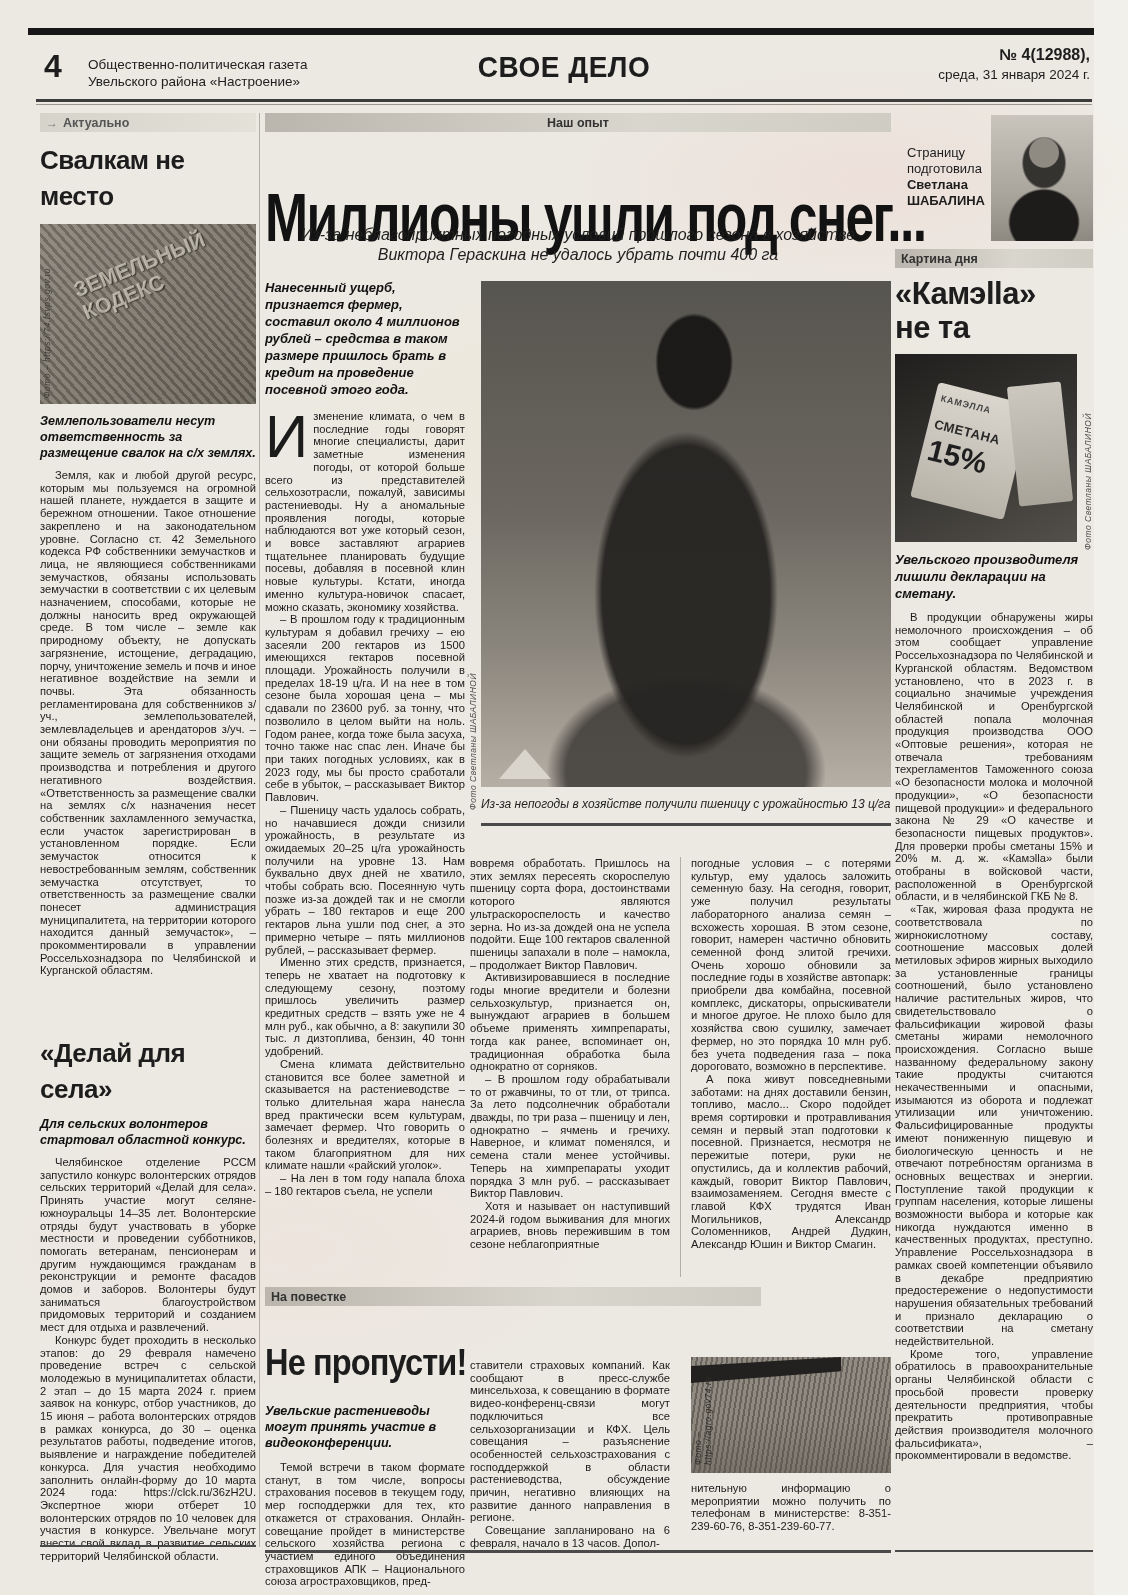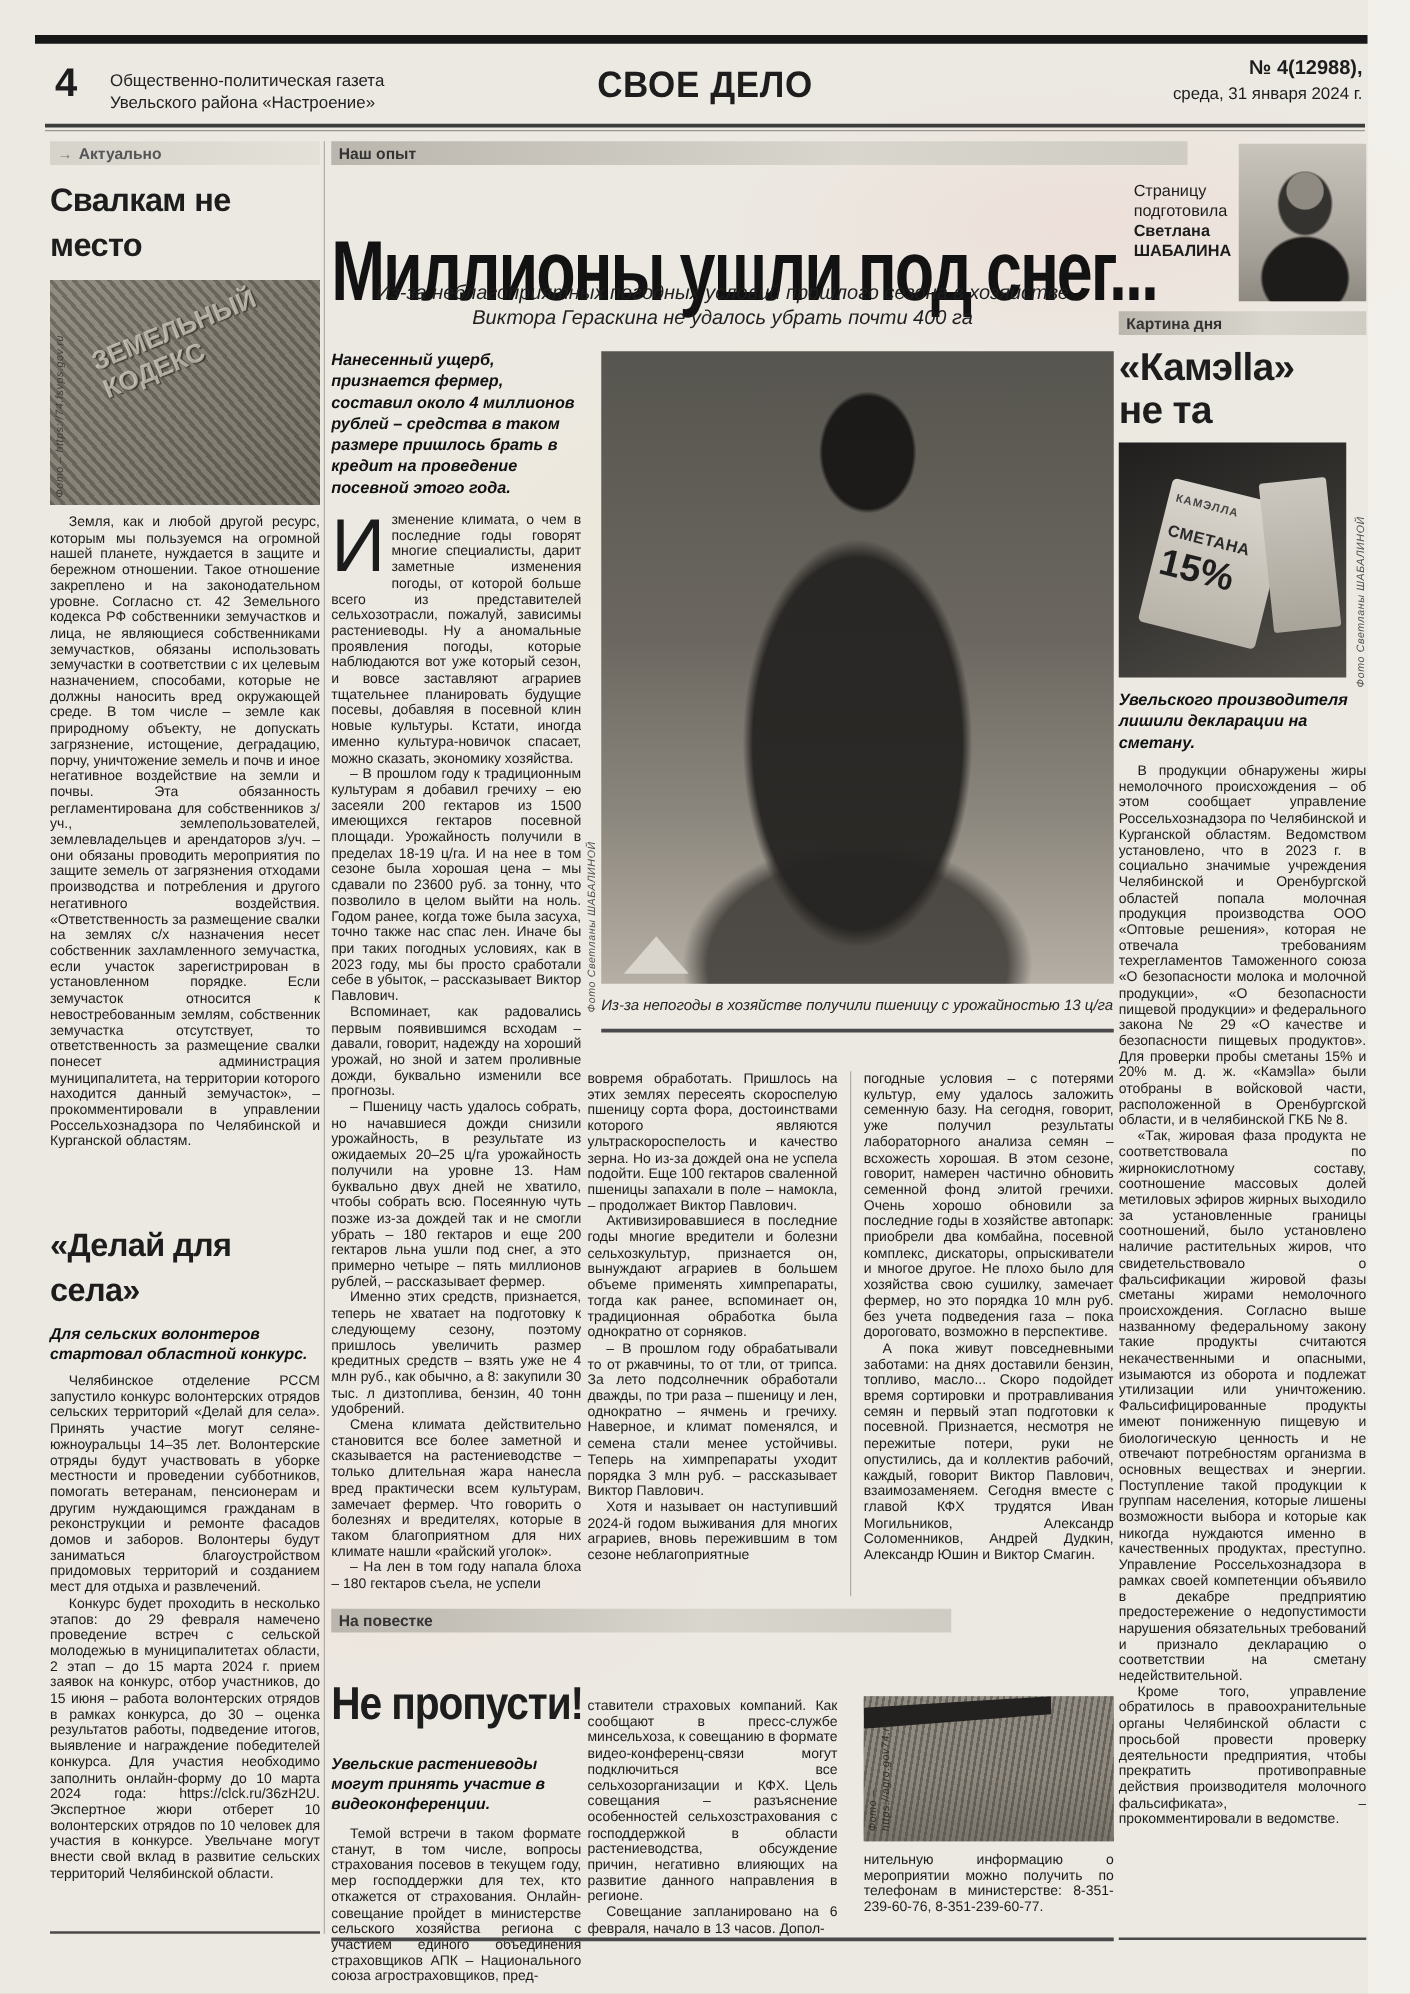"Наш опыт" div.tagbar { justify-content: none -> center; width: 685px -> 626px }
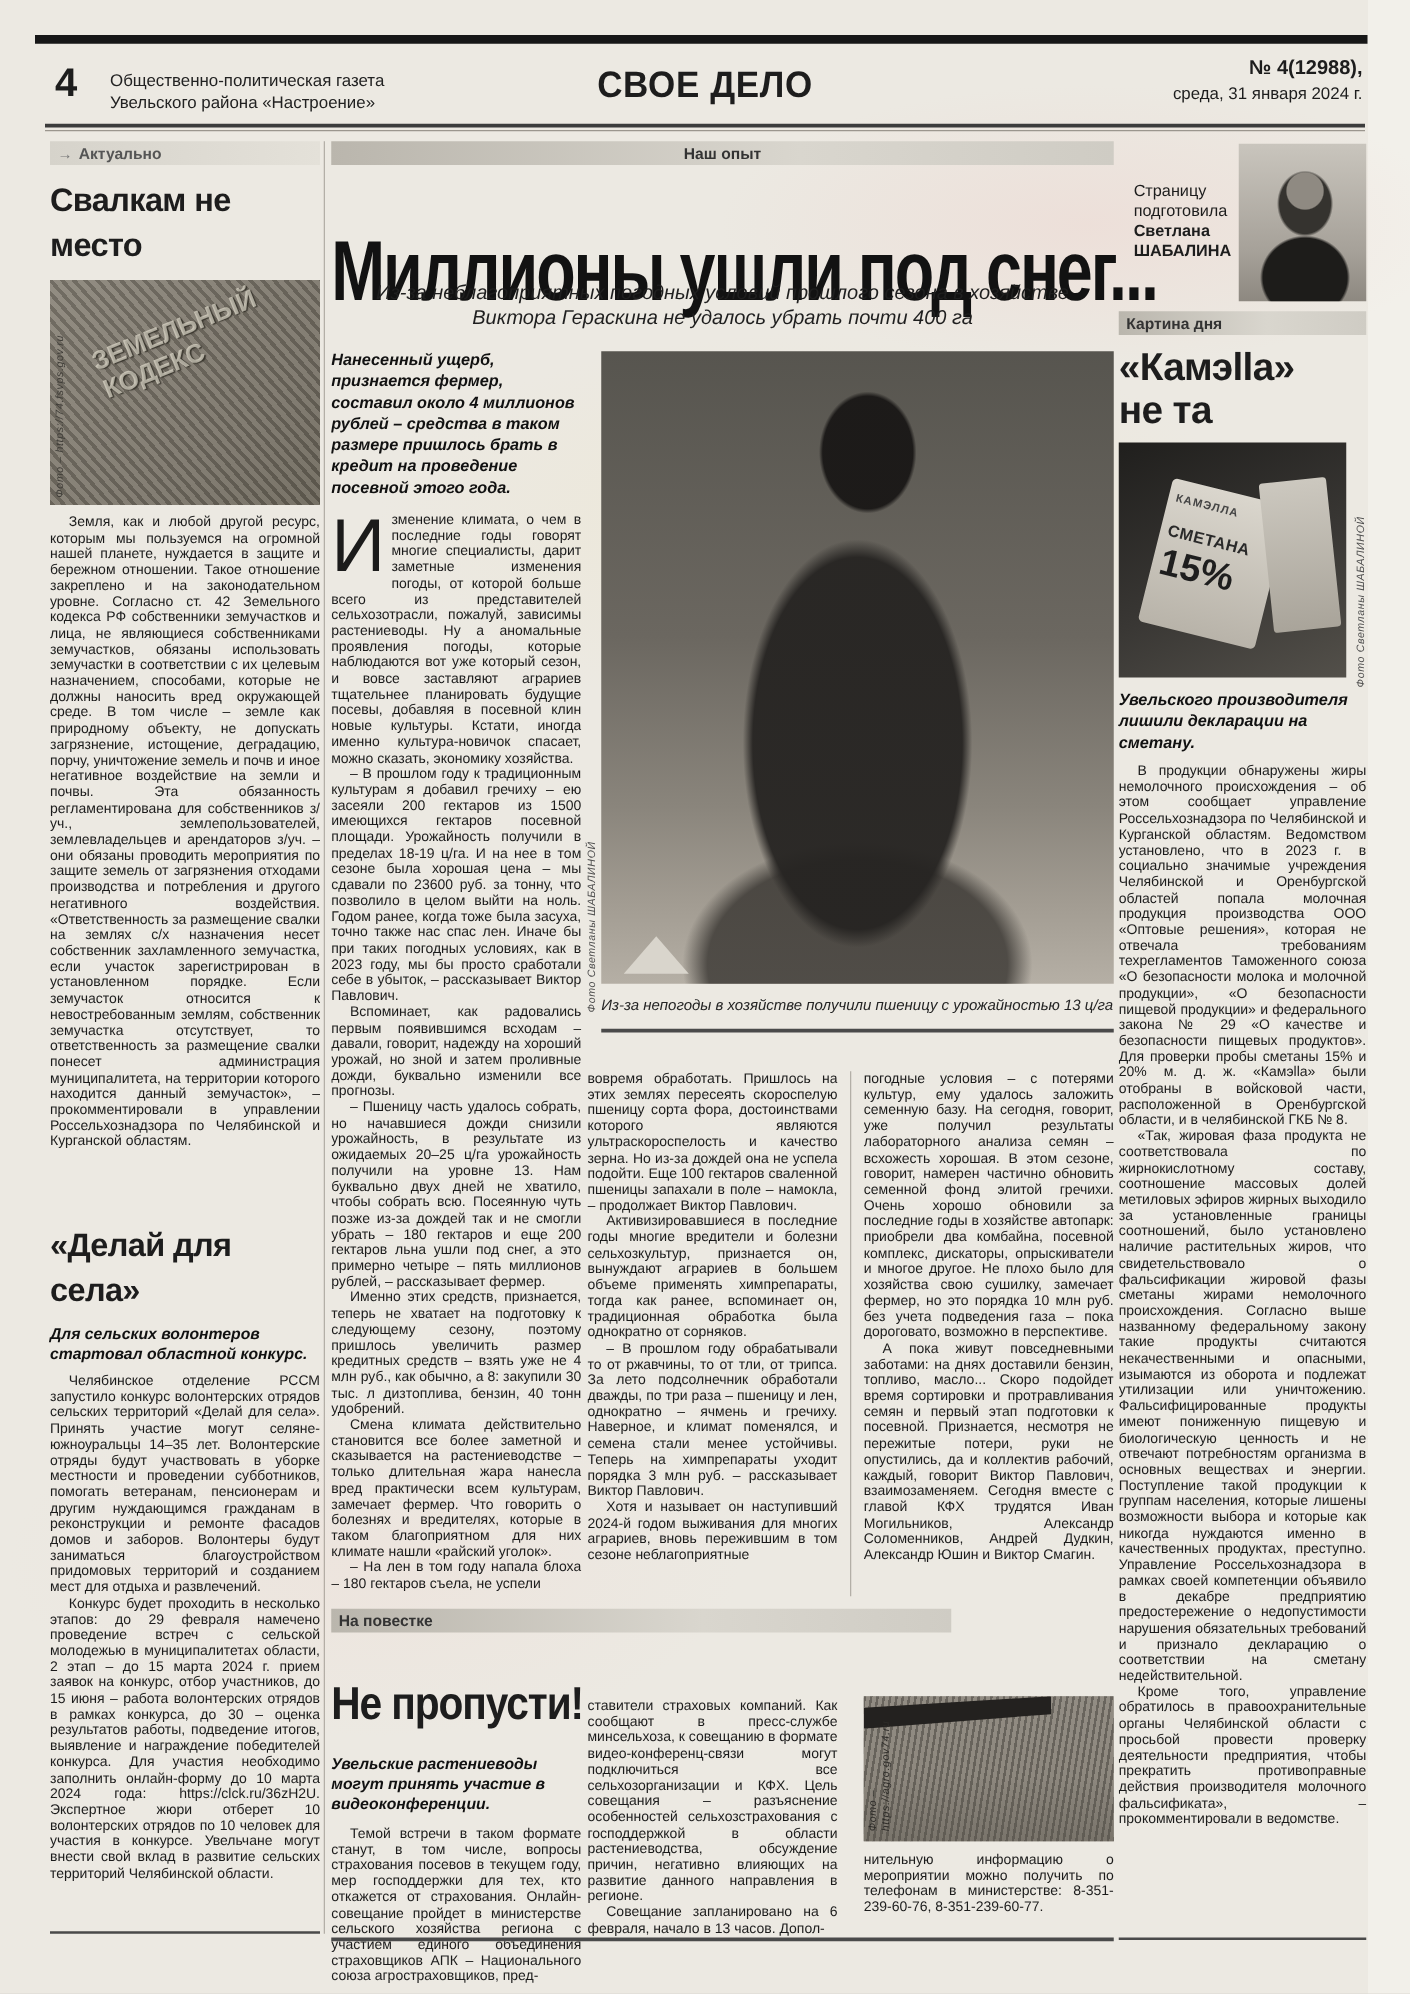"Землепользователи несут ответственность" p.lede { html: none -> <p>Землепользователи несут ответственность за размещение свалок на с/х землях.</p> }
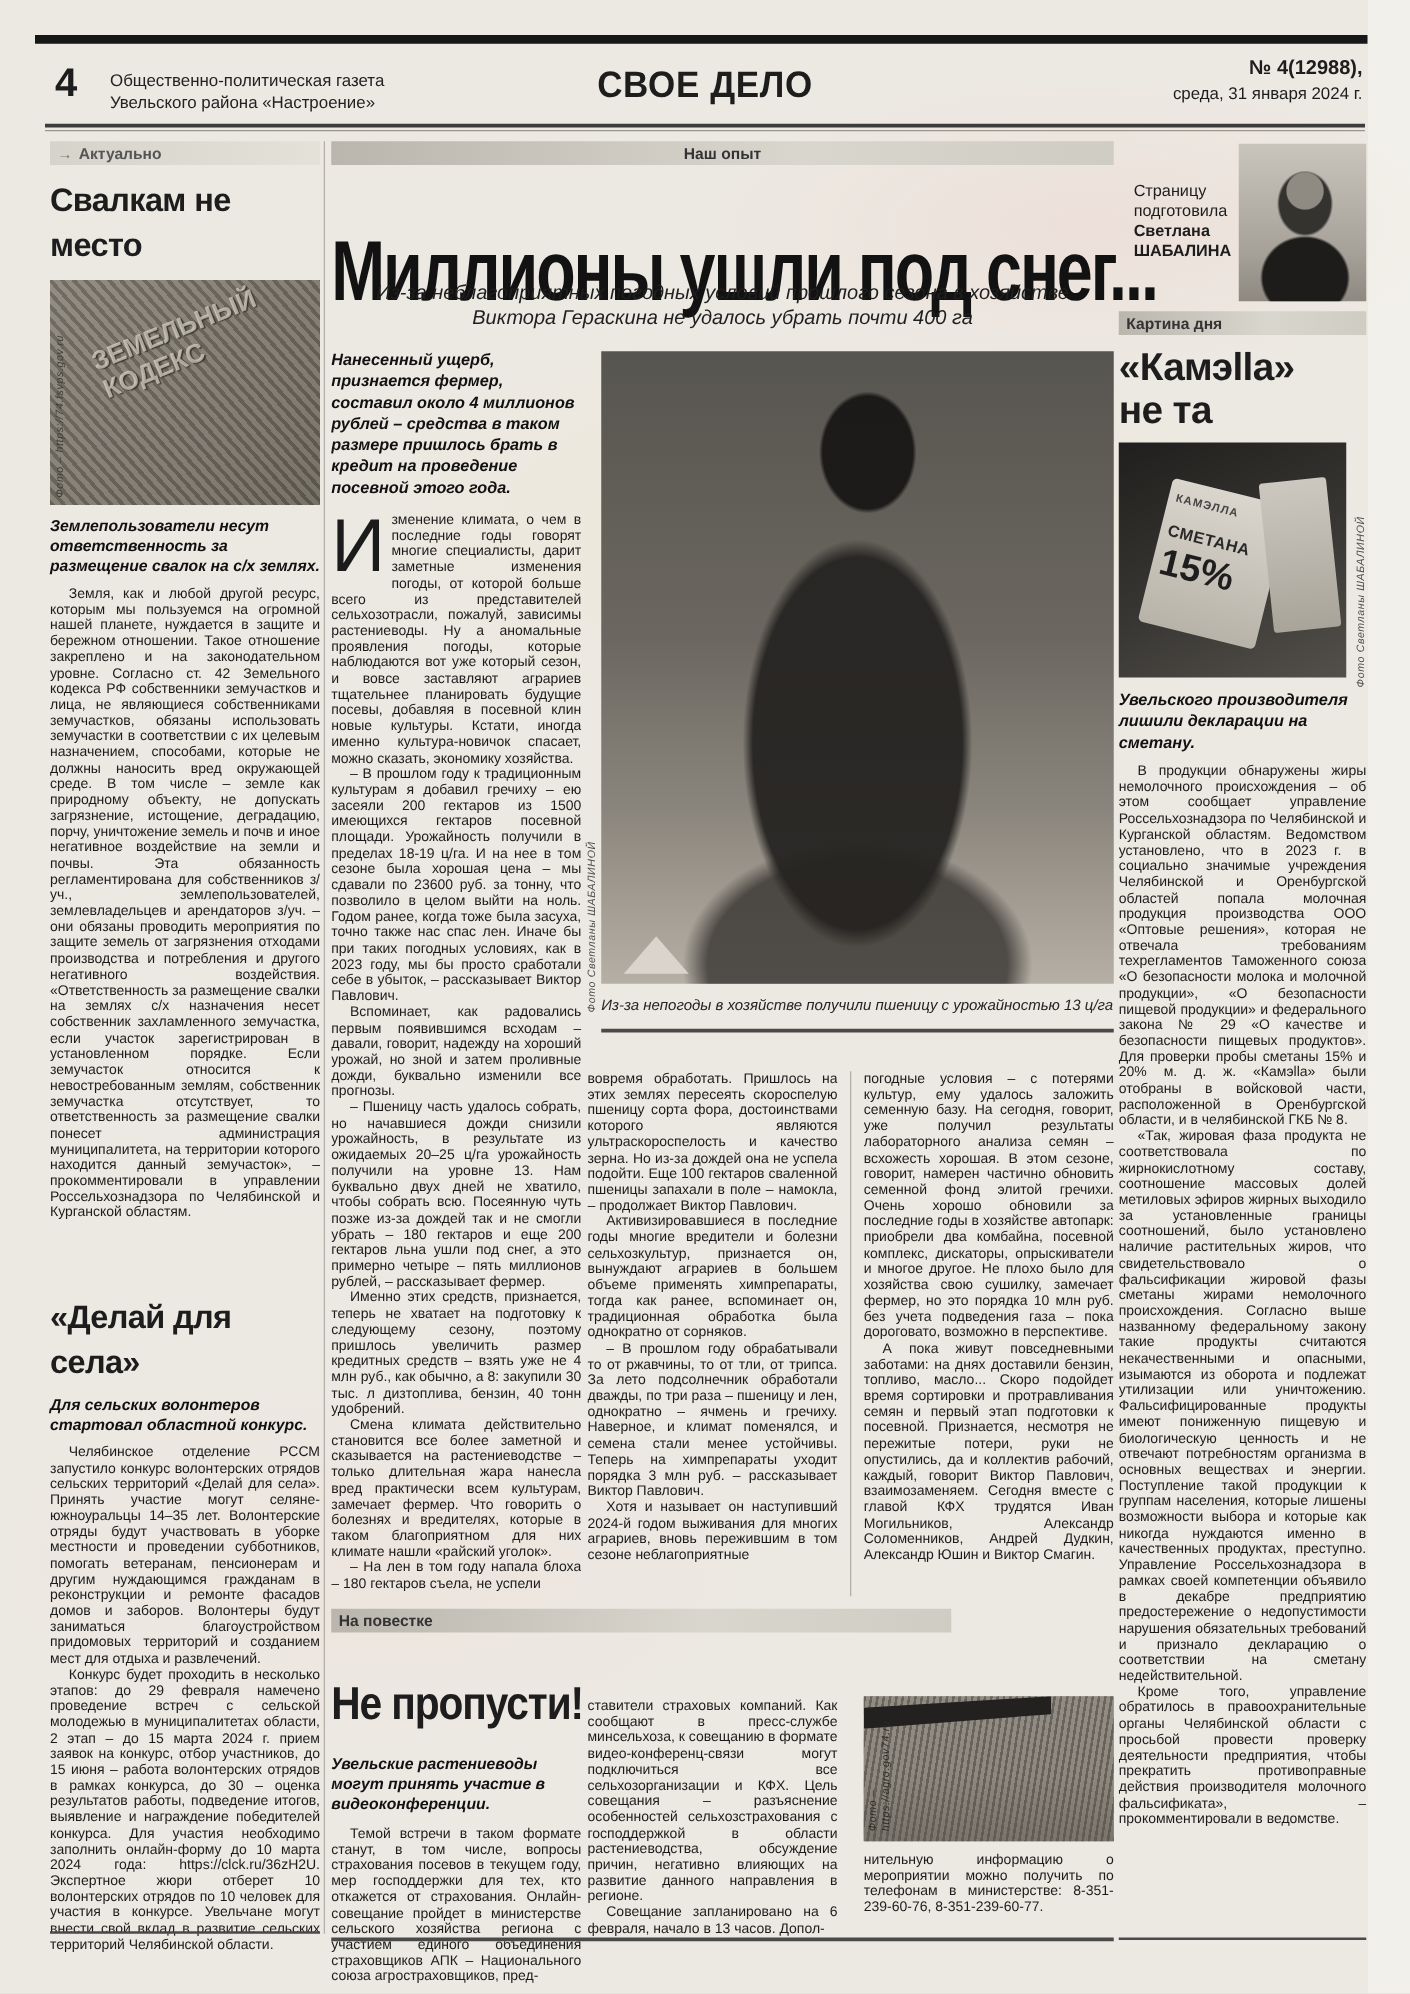"Вспоминает, как радовались первым" p.para { html: <p>Вспоминает, как радовались первым появившимся всходам – давали, говорит, надежду на хороший урожай, но зной и затем проливные дожди, буквально изменили все прогнозы.</p> -> none }
